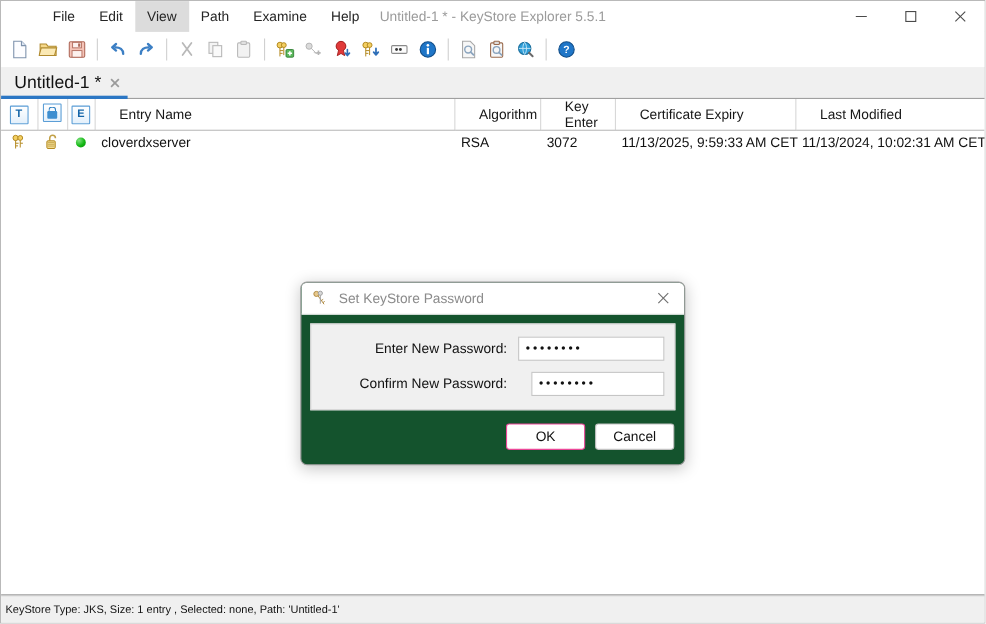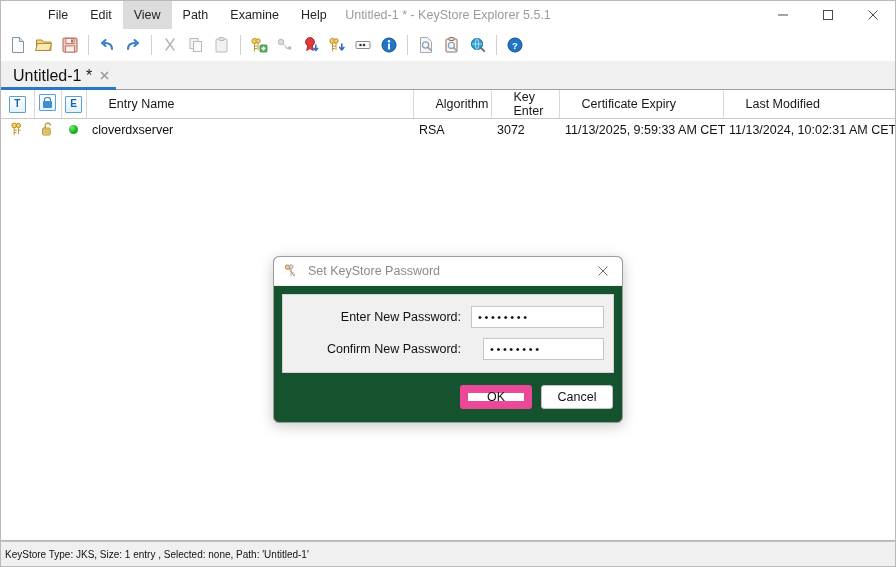"OK" .dlg-btn.default { border: 8px solid #ec4899 -> 1px solid #ec4899 }
